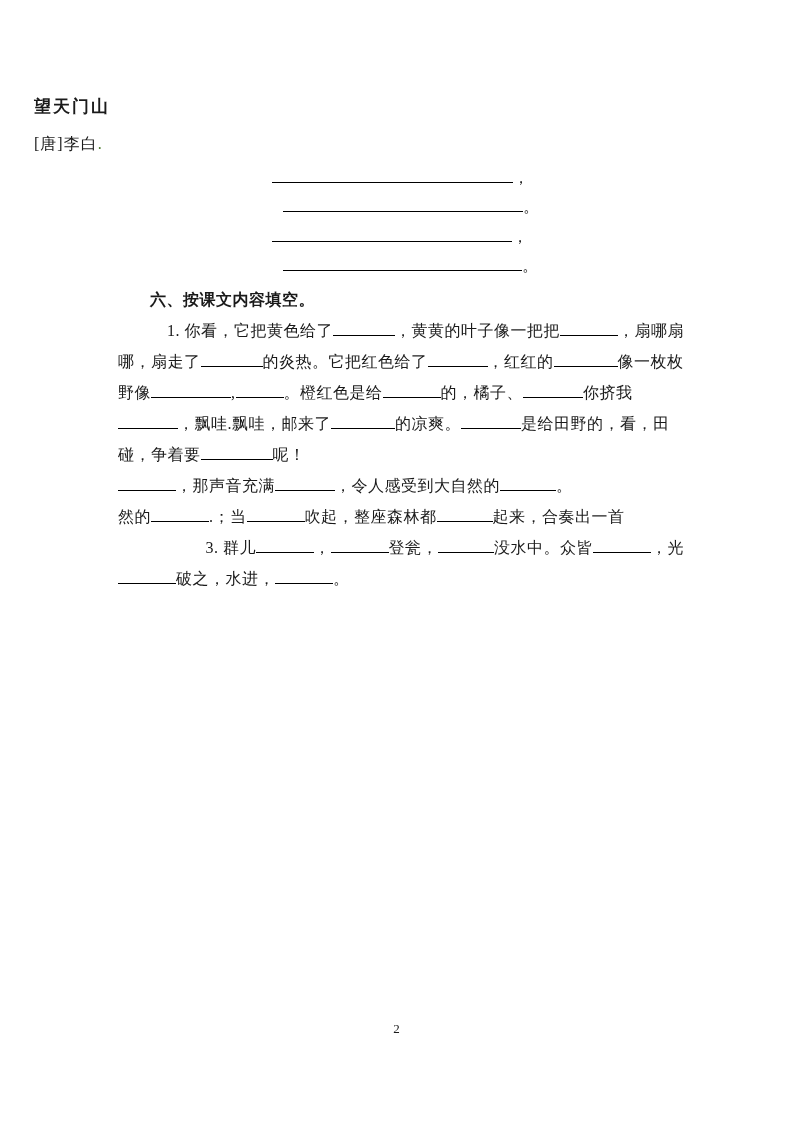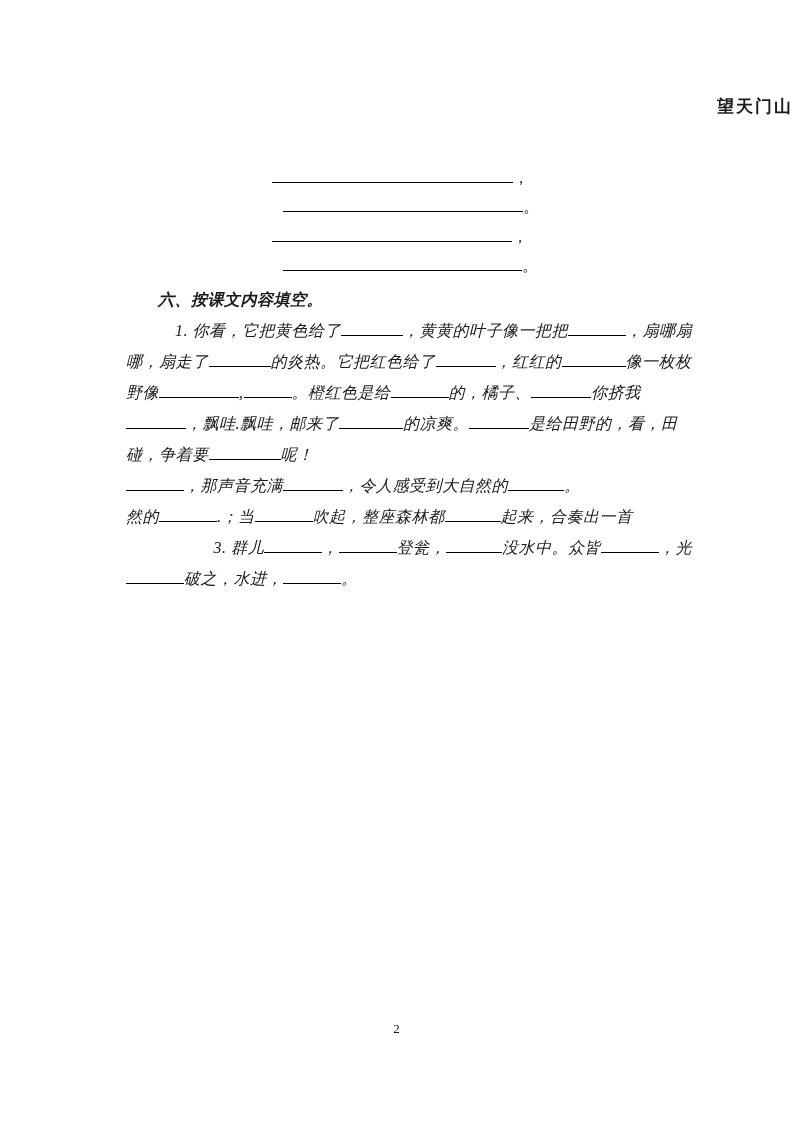"望天门山" .poem-header { padding-left: 46px -> 34px; text-align: right -> left }
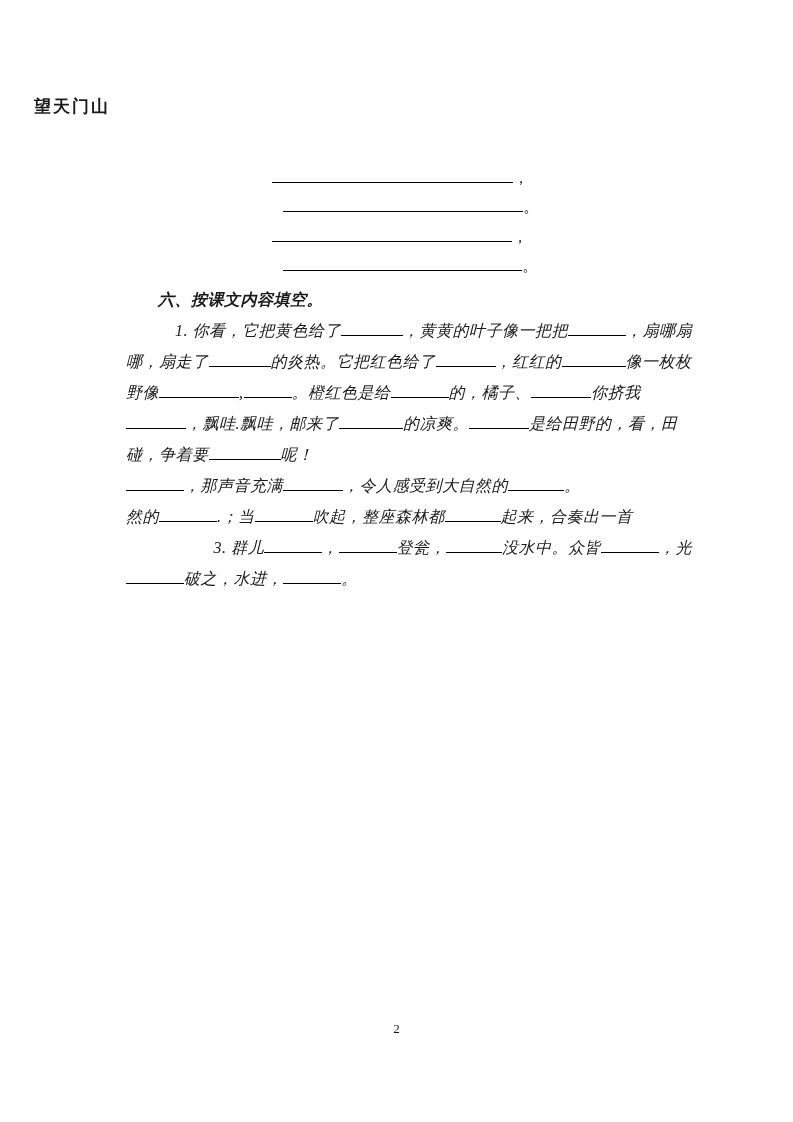"[唐]李白." div.poem-author { html: none -> <div><span>[唐]李白</span><span>.</span></div> }
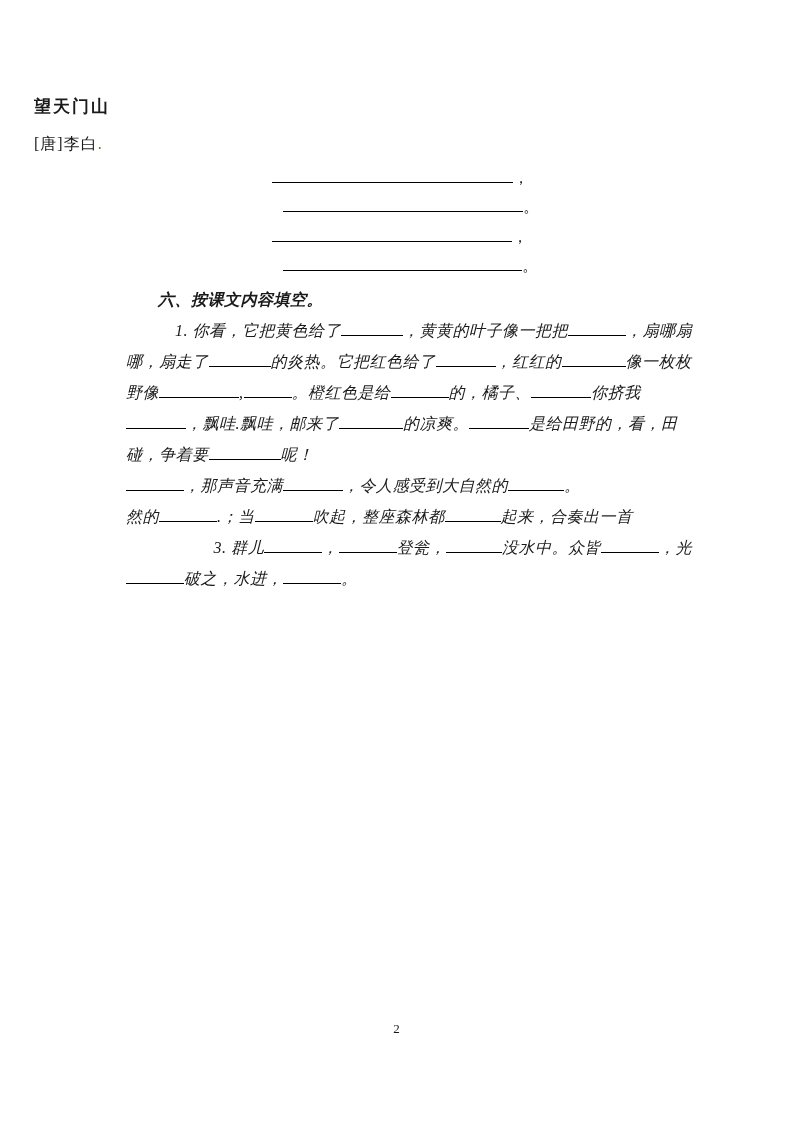"六、按课文内容填空。" .section { font-style: italic -> none; left: 126px -> 118px }
